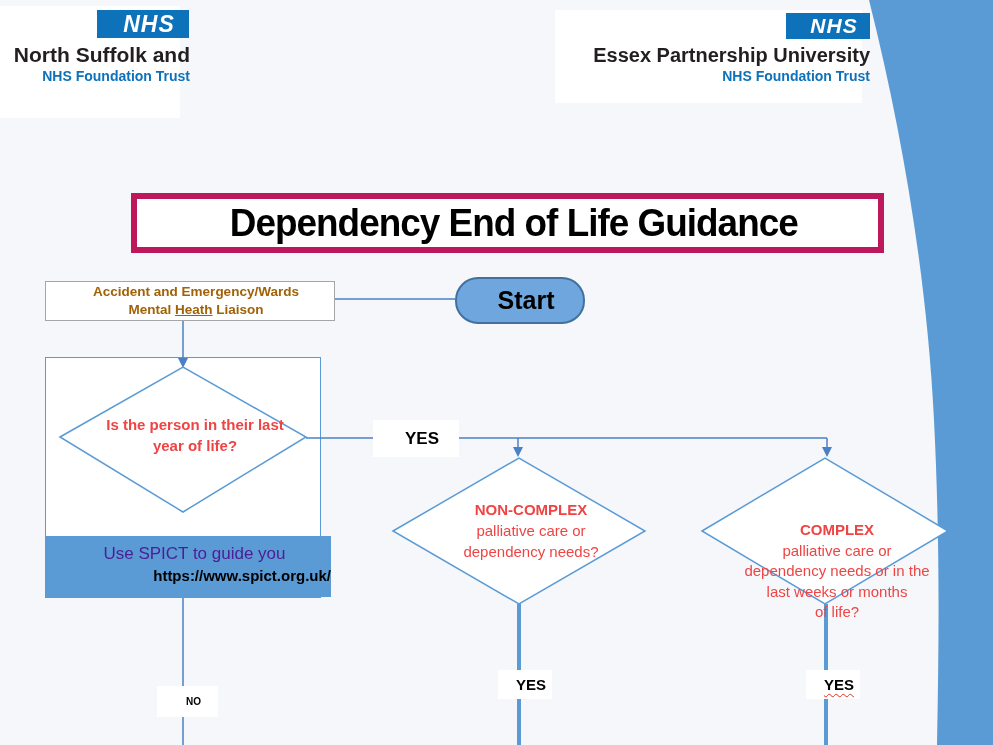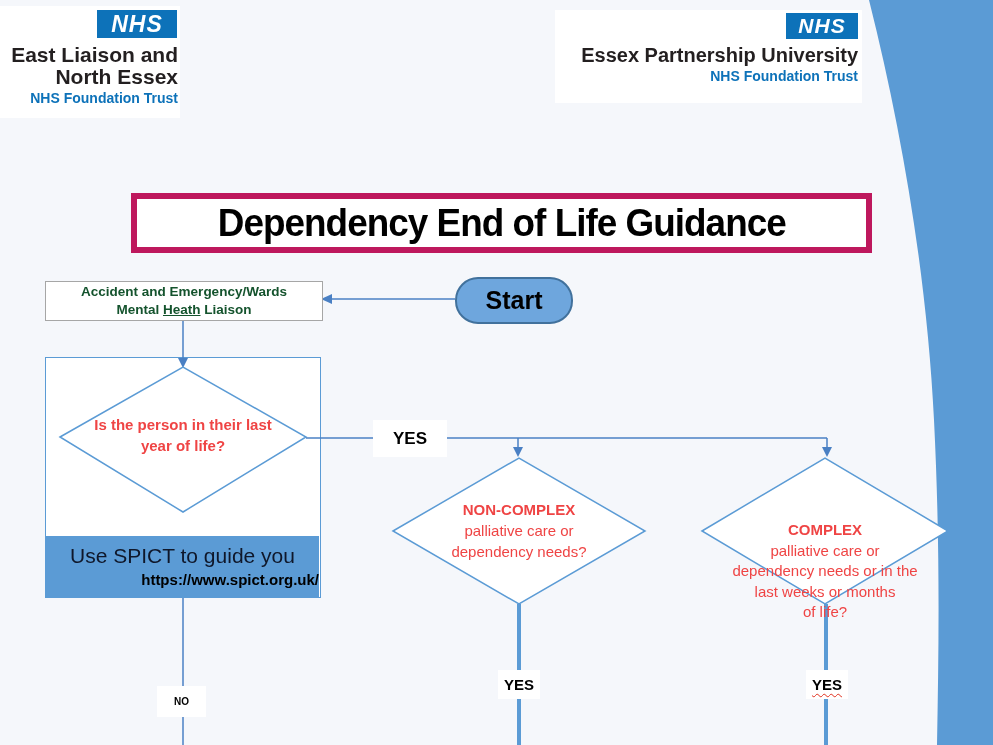"NHS" .z2 { padding-left: none -> 12px }
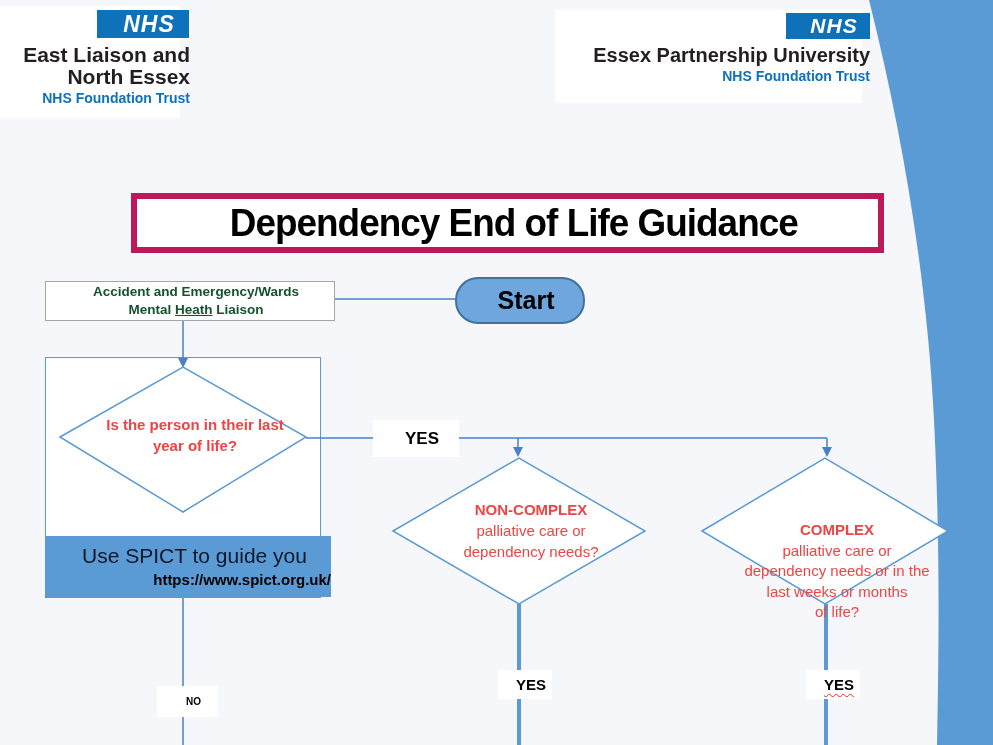"East Liaison and" div { text: East Liaison -> North Suffolk }
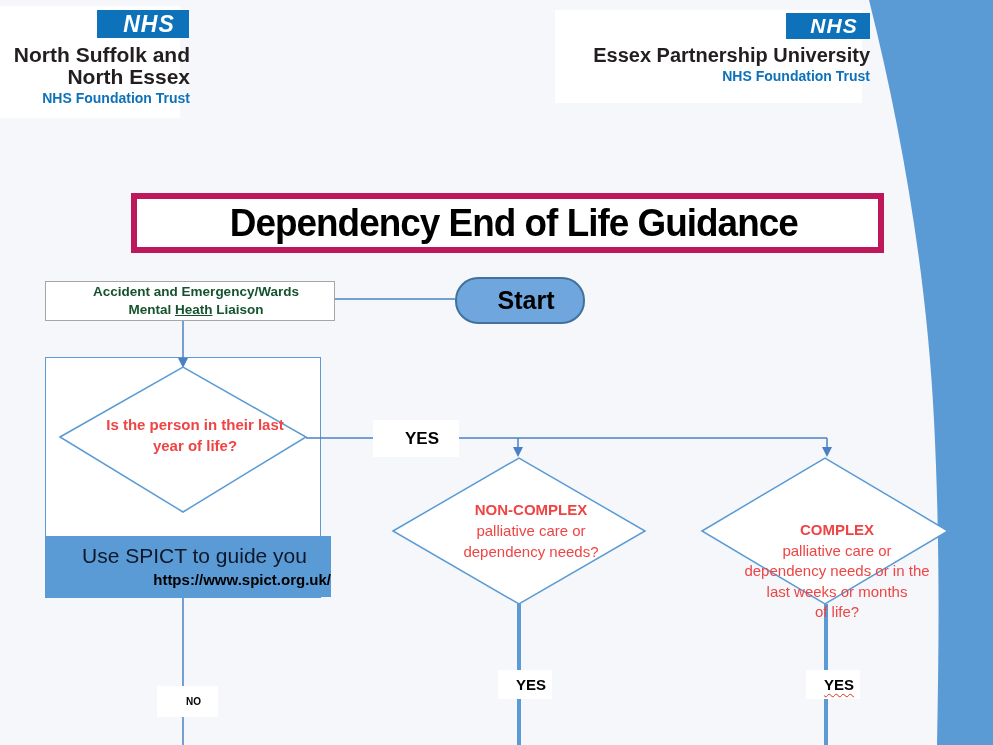"North Essex" div { html: <div>North Essex</div> -> none }
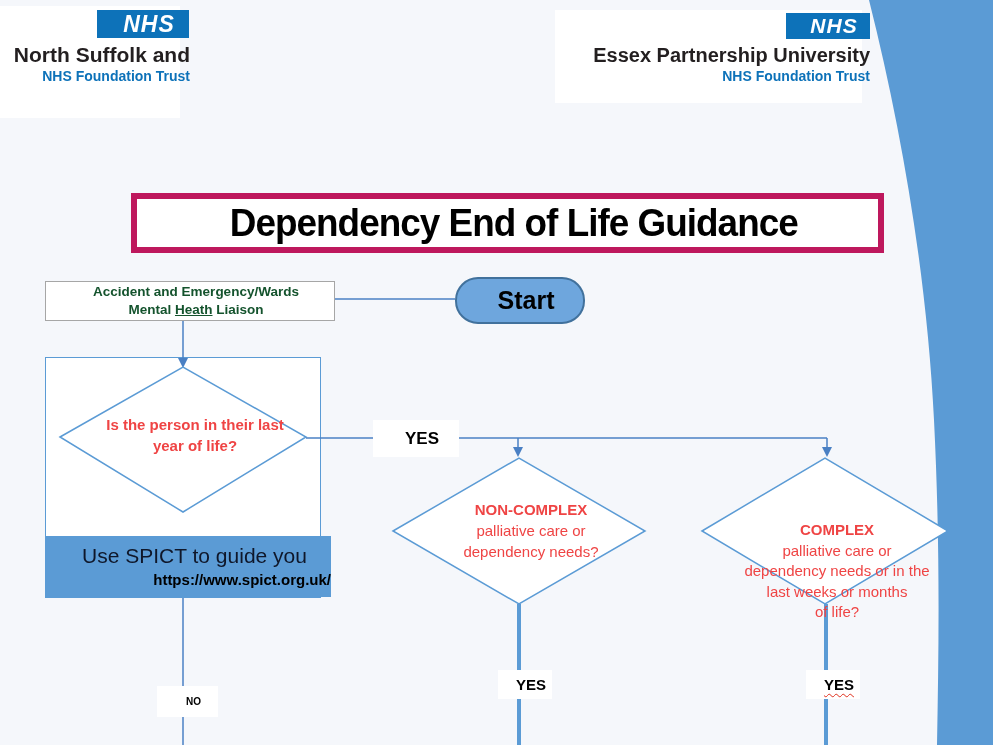"Accident and Emergency/Wards" .entry-box { color: #14532d -> #a16207 }
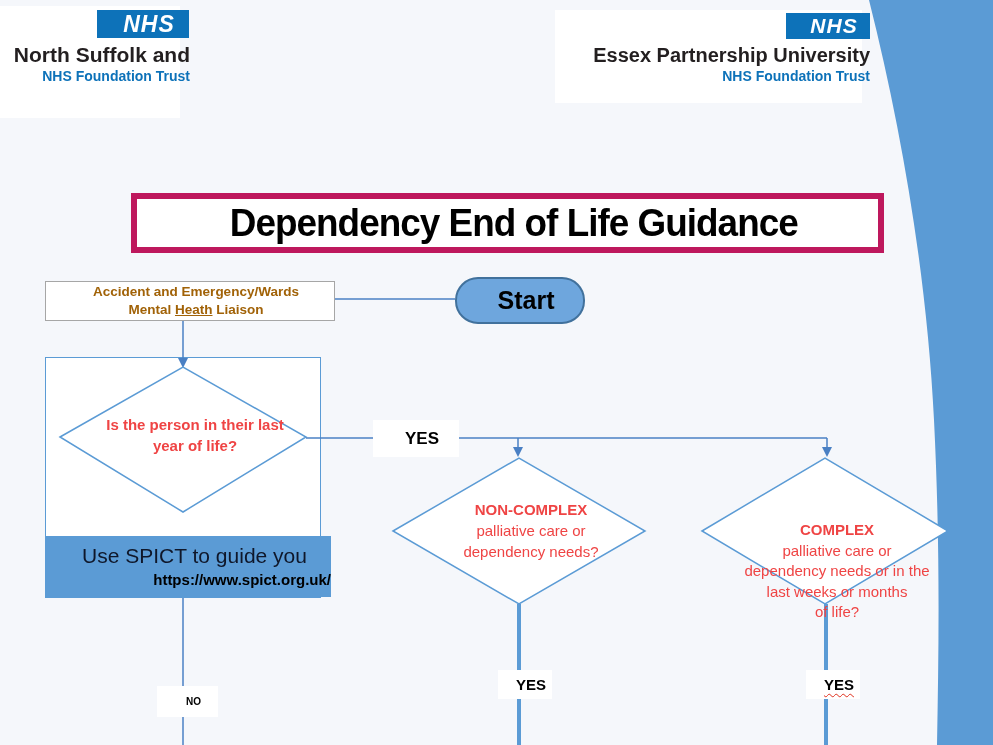"Use SPICT to guide you" .spict-caption { color: #0f172a -> #4c1d95; font-size: 21px -> 17px }
